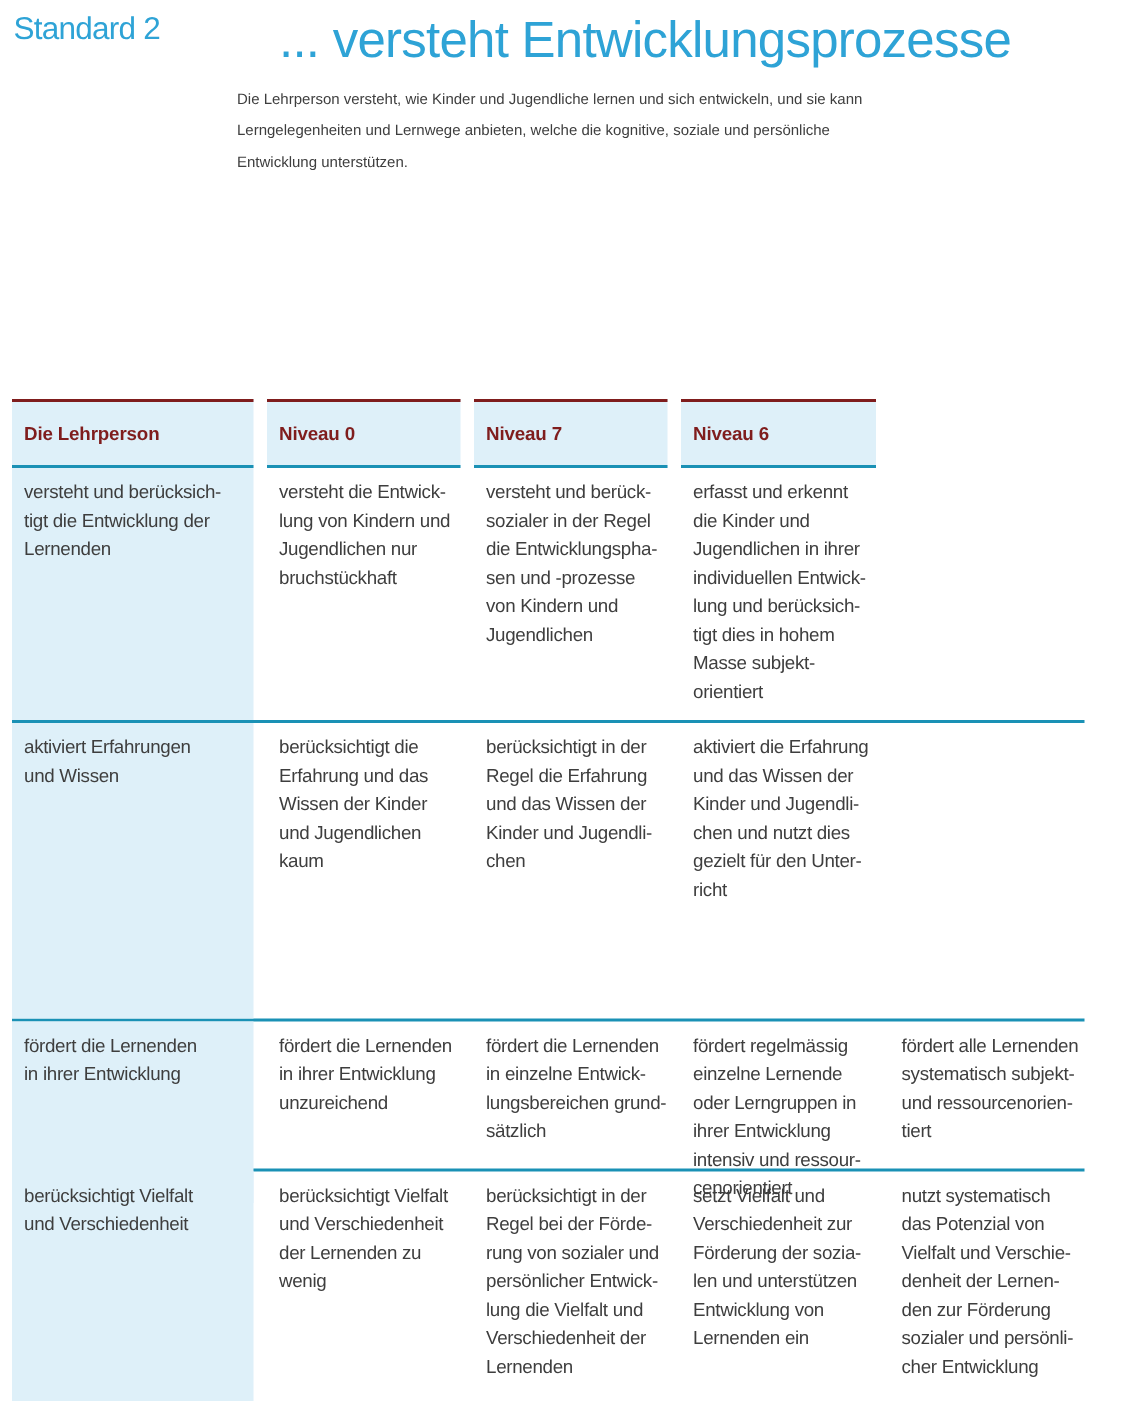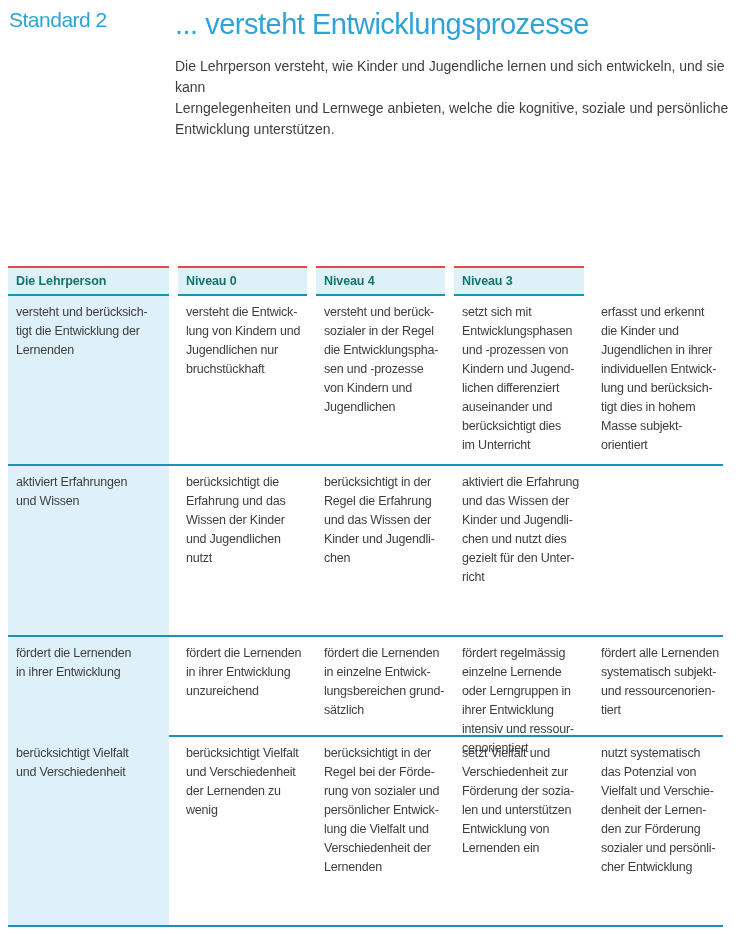"... versteht Entwicklungsprozesse" .doc-title { font-size: 29px -> 34px; left: 175px -> 186px }
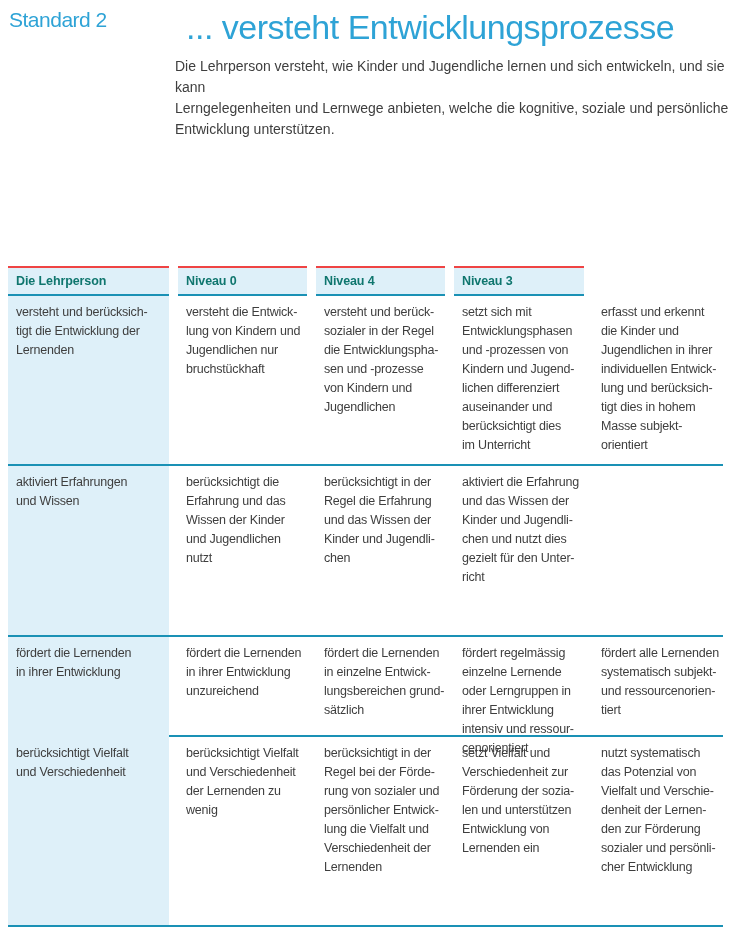"Die Lehrperson versteht, wie Kinder" .doc-description { font-size: 14px -> 10px; left: 175px -> 158px }
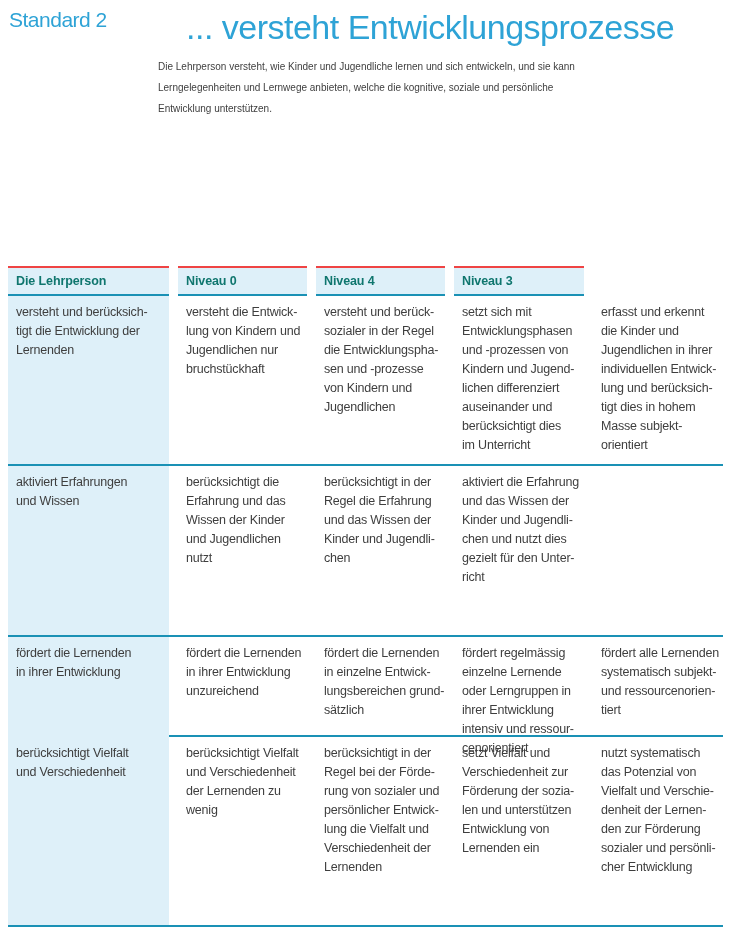"Die Lehrperson" .th { border-top: 2px solid #ef4444 -> 2px solid #7f1d1d; color: #0f766e -> #7f1d1d; height: 30px -> 46px }
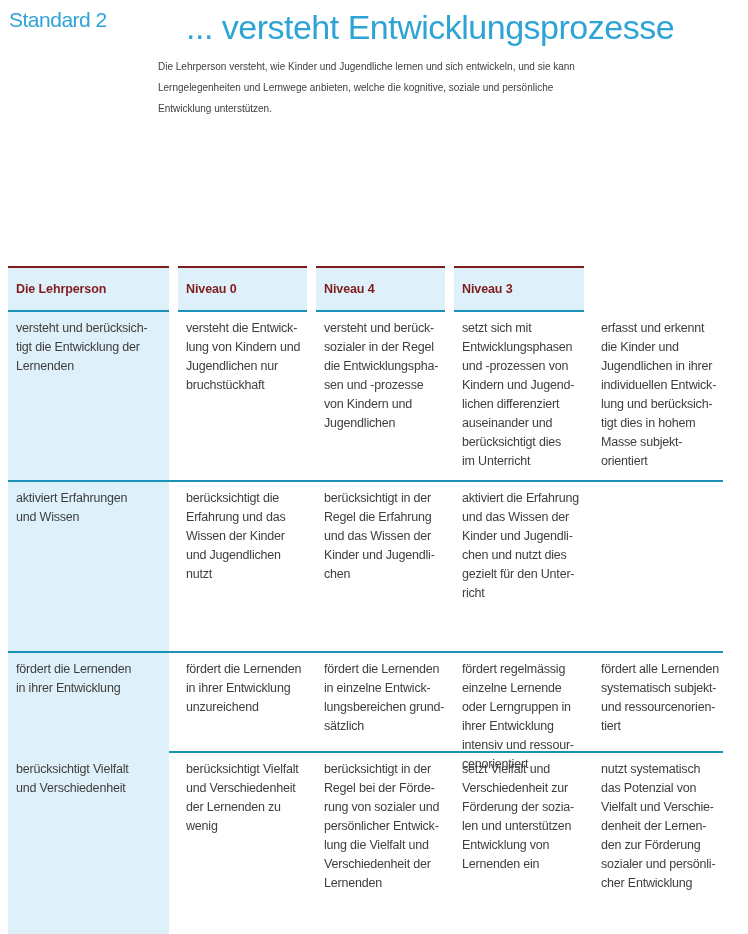"Niveau 4" div.th { text: 4 -> 7 }
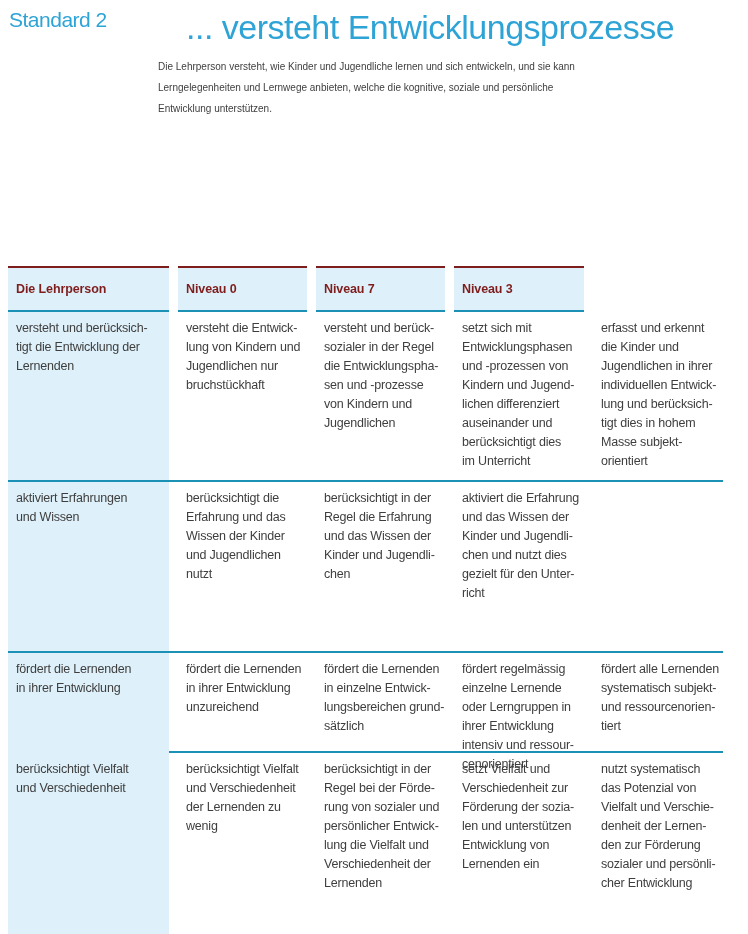"Niveau 3" div.th { text: 3 -> 6 }
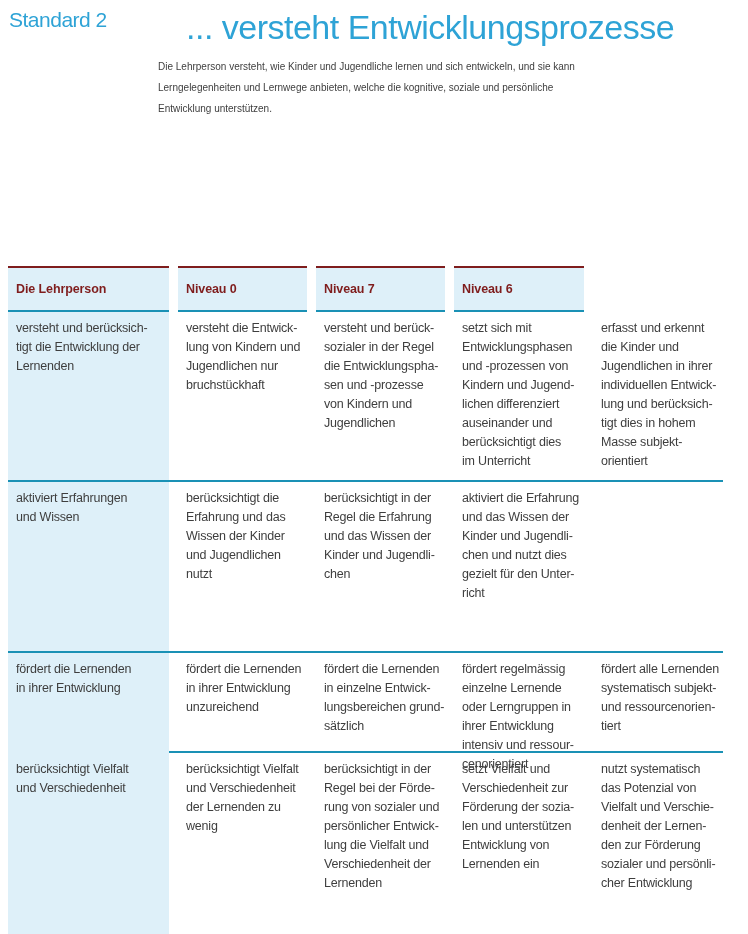"setzt sich mit" div.td { html: <div>setzt sich mit Entwicklungsphasen und -prozessen von Kindern und Jugend- lichen differenziert auseinander und berücksichtigt dies im Unterricht</div> -> none }
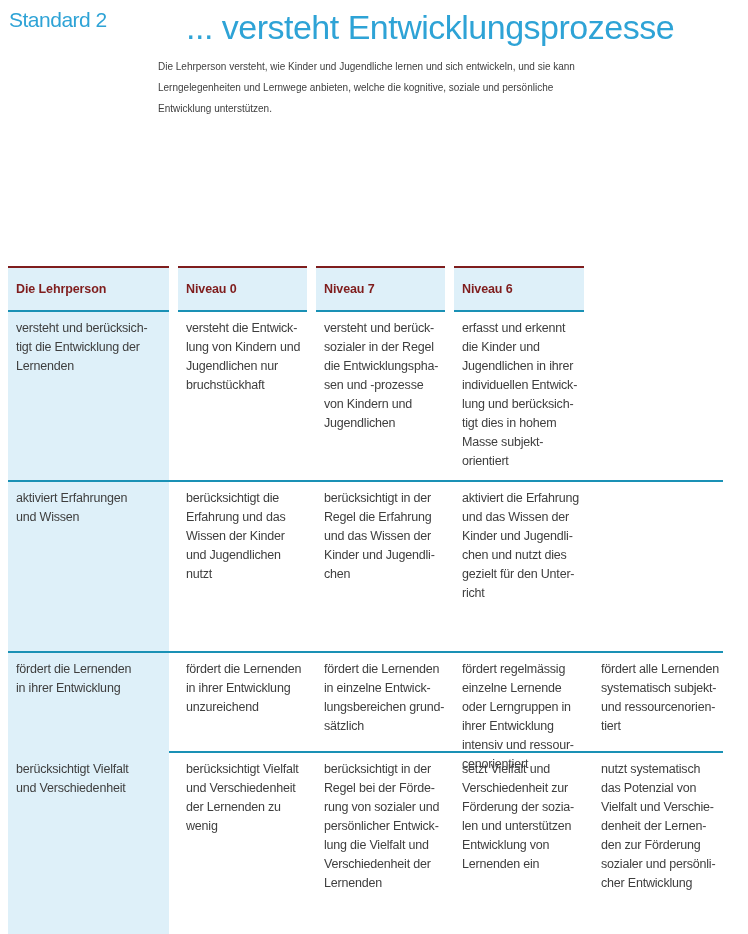"aktiviert Erfahrungen" .trow.h2 { height: 171px -> 199px }
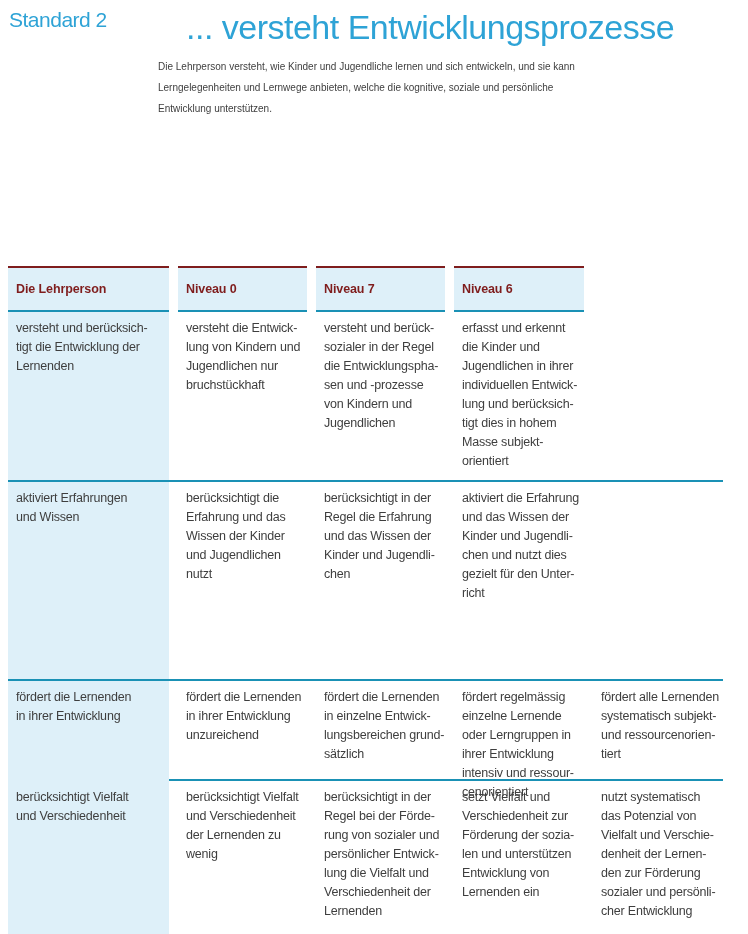"berücksichtigt die" div.td { text: nutzt -> kaum }
